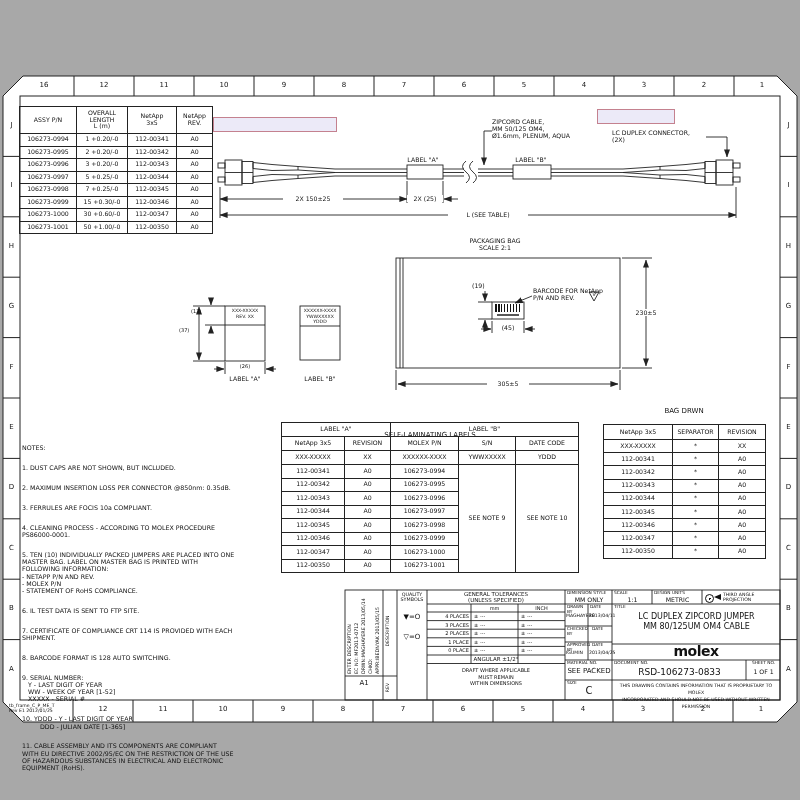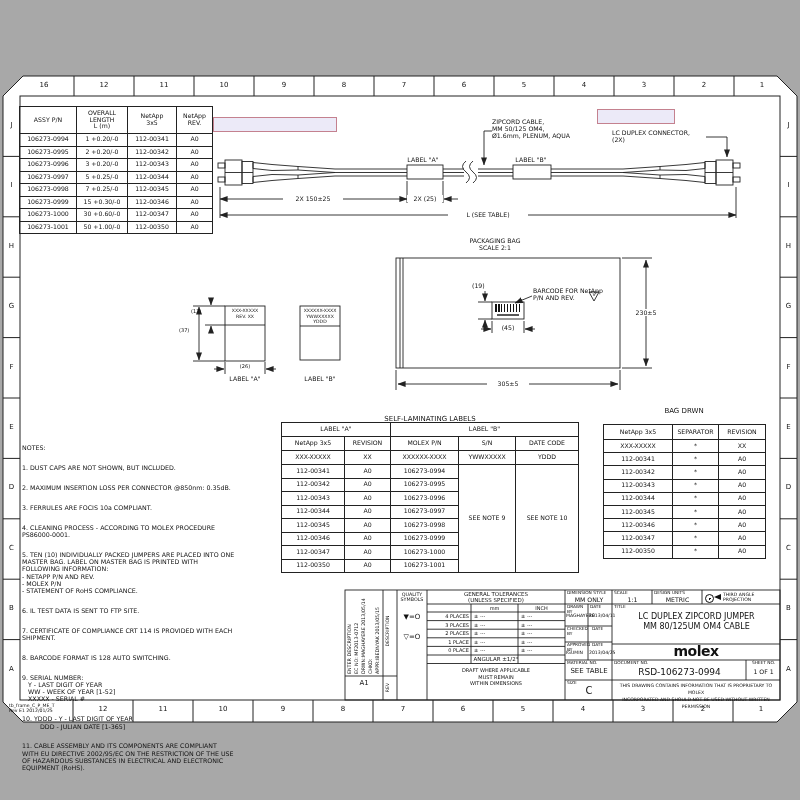"SELF-LAMINATING LABELS" div.t { top: 416px -> 432px }
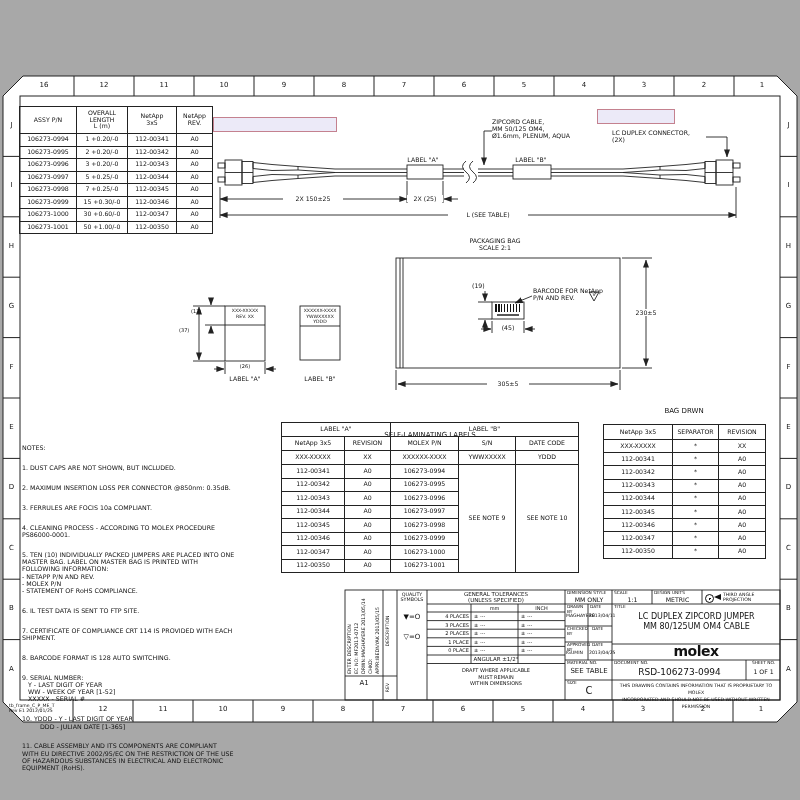"SEE TABLE" div.t { text: TABLE -> PACKED }
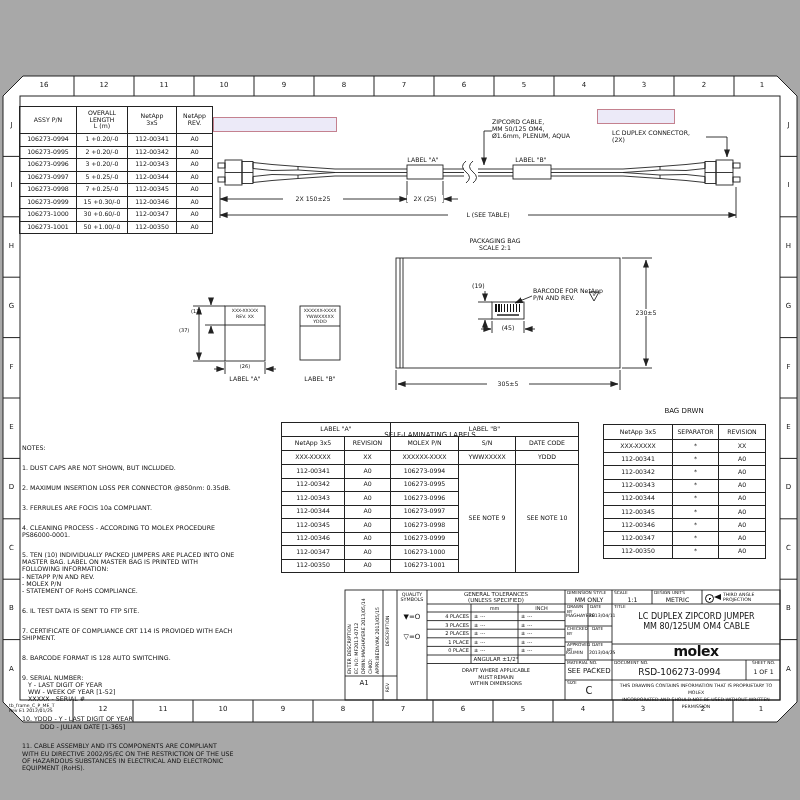"RSD-106273-0994" div.t { text: RSD-106273-0994 -> RSD-106273-0833 }
